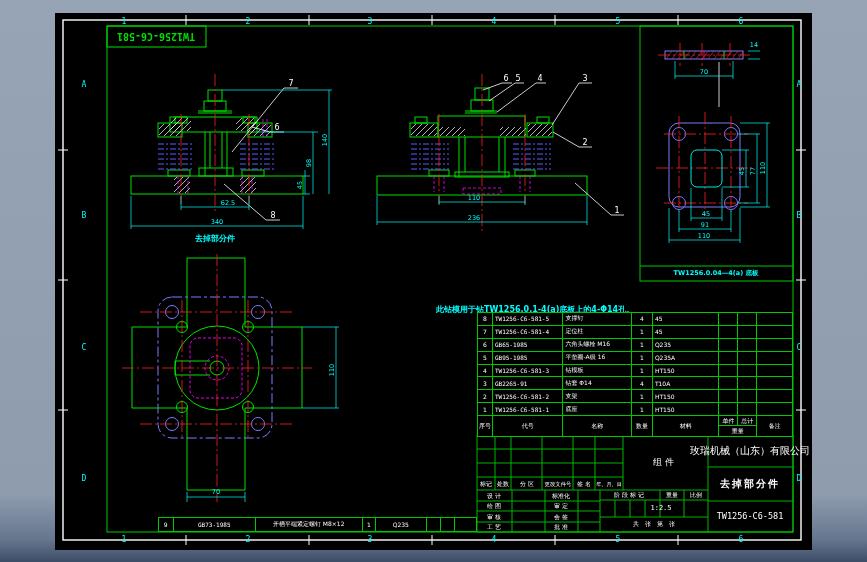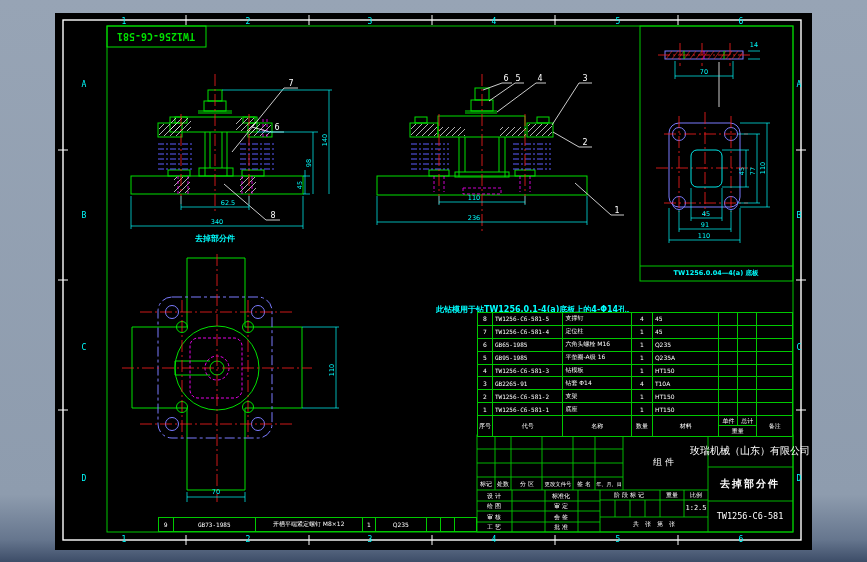"1:2.5" div.lbl { left: 696px -> 661px }
